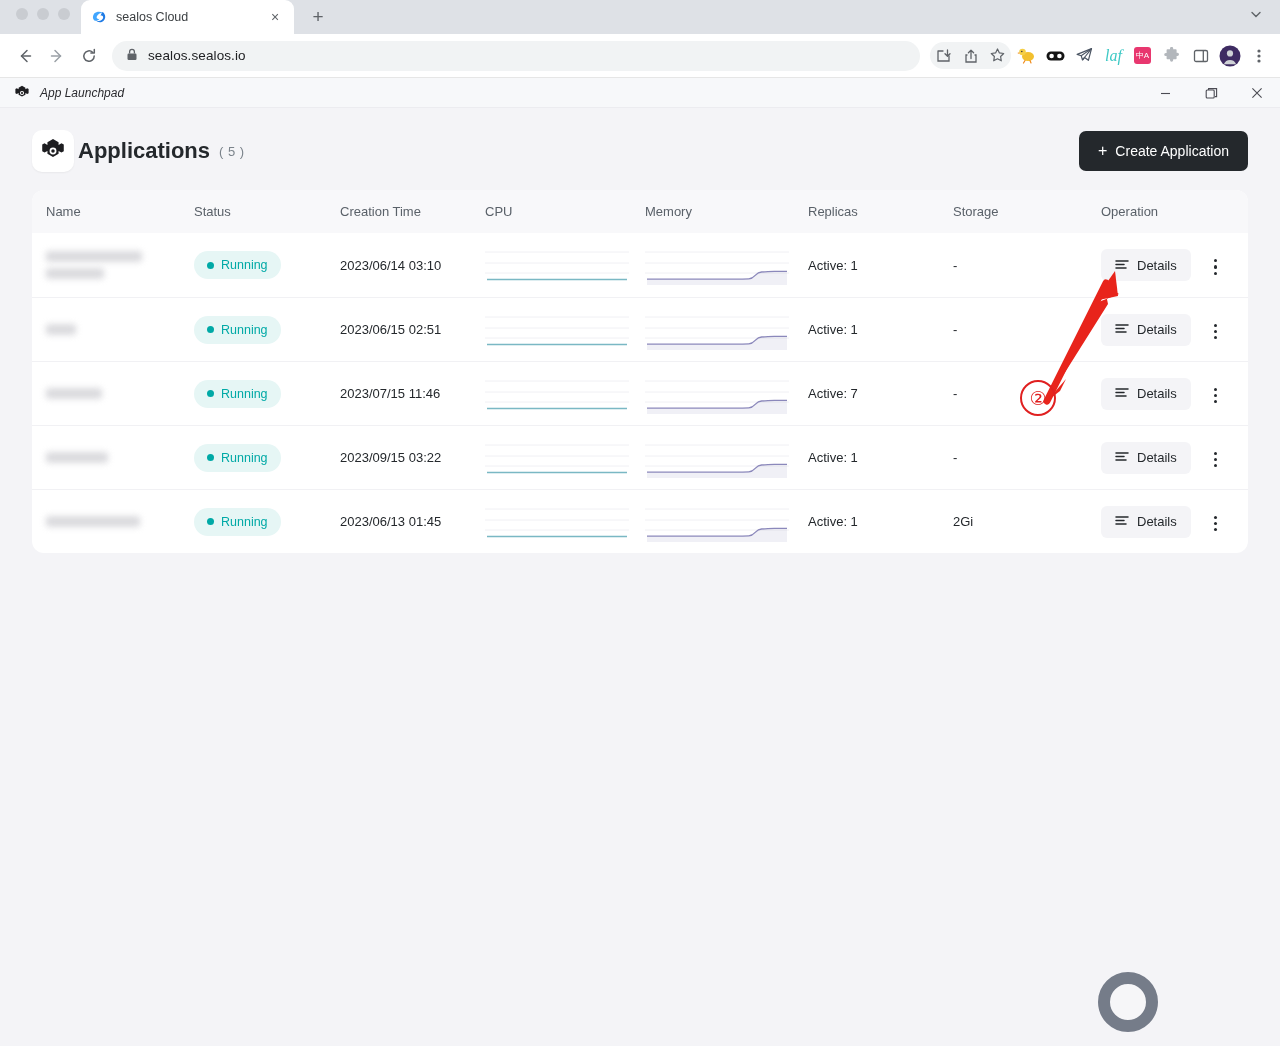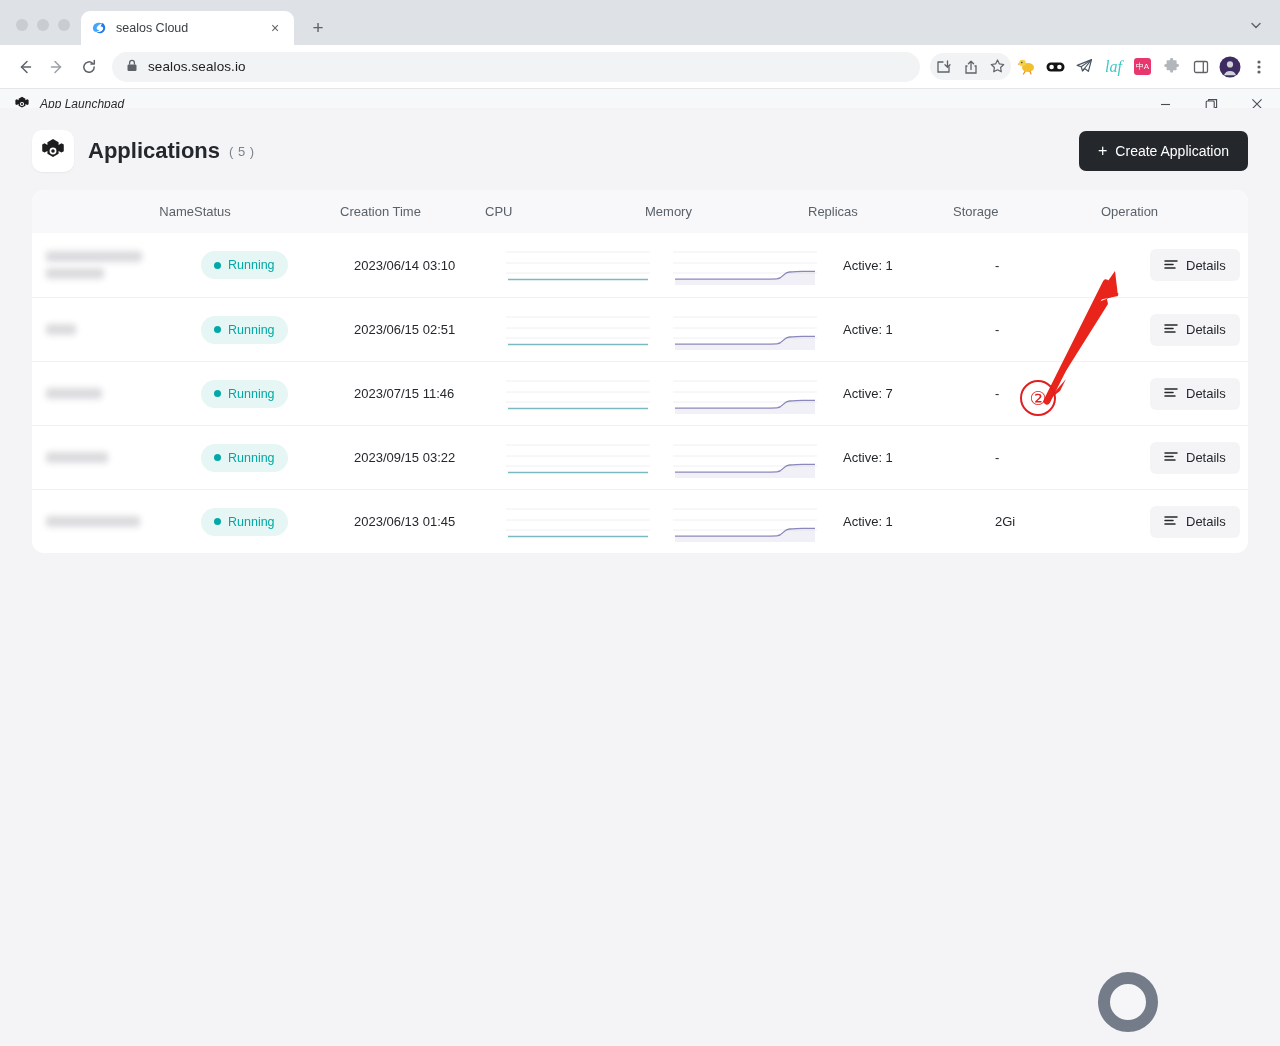"sealos Cloud" .tabstrip { height: 45px -> 34px }
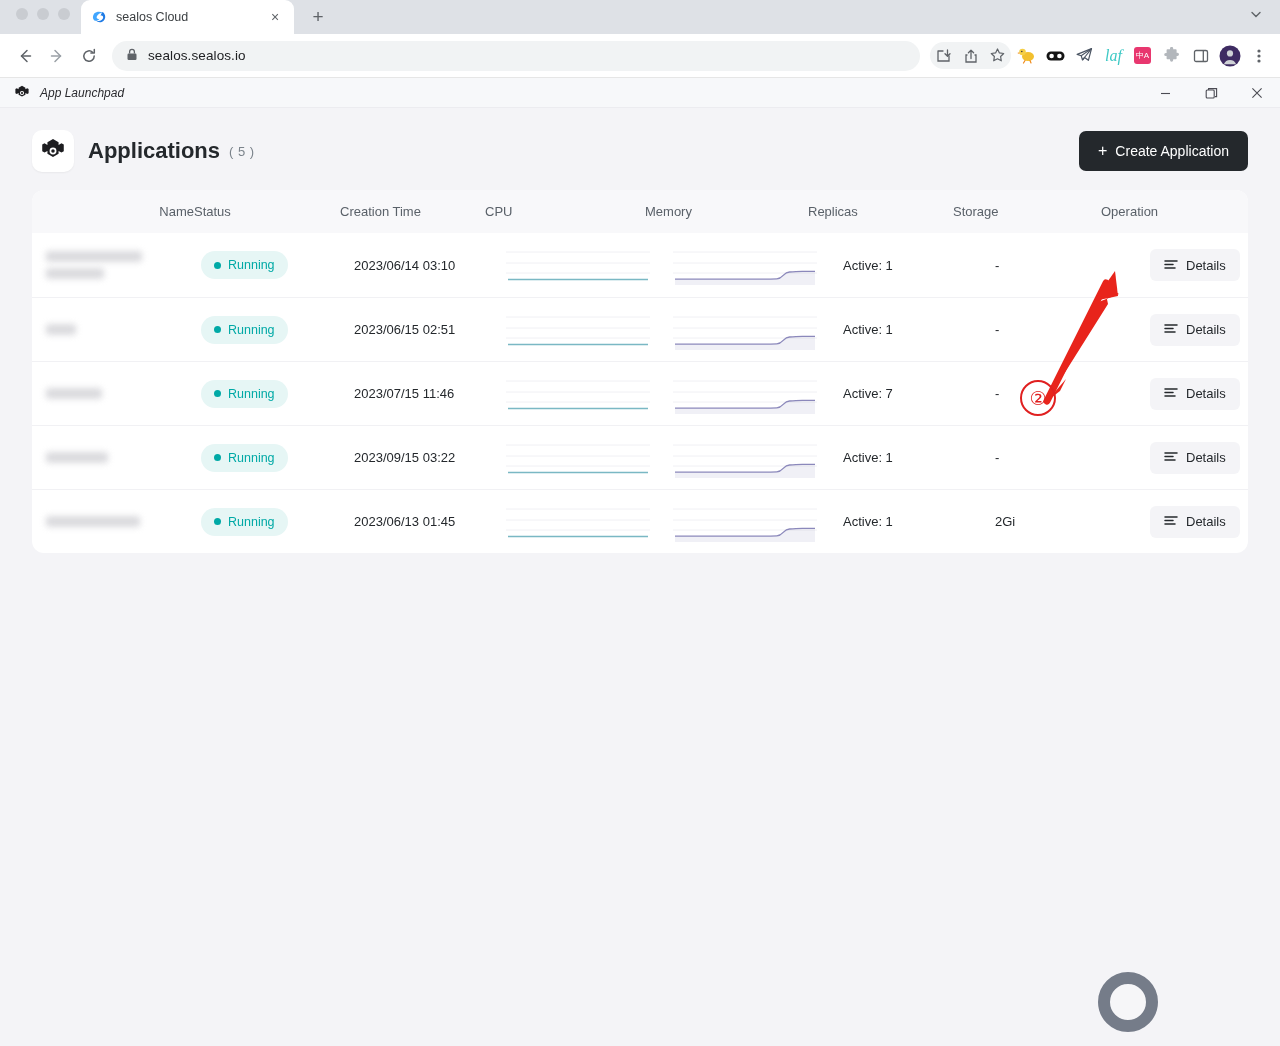"Applications" .page-title { margin-left: 14px -> 4px }
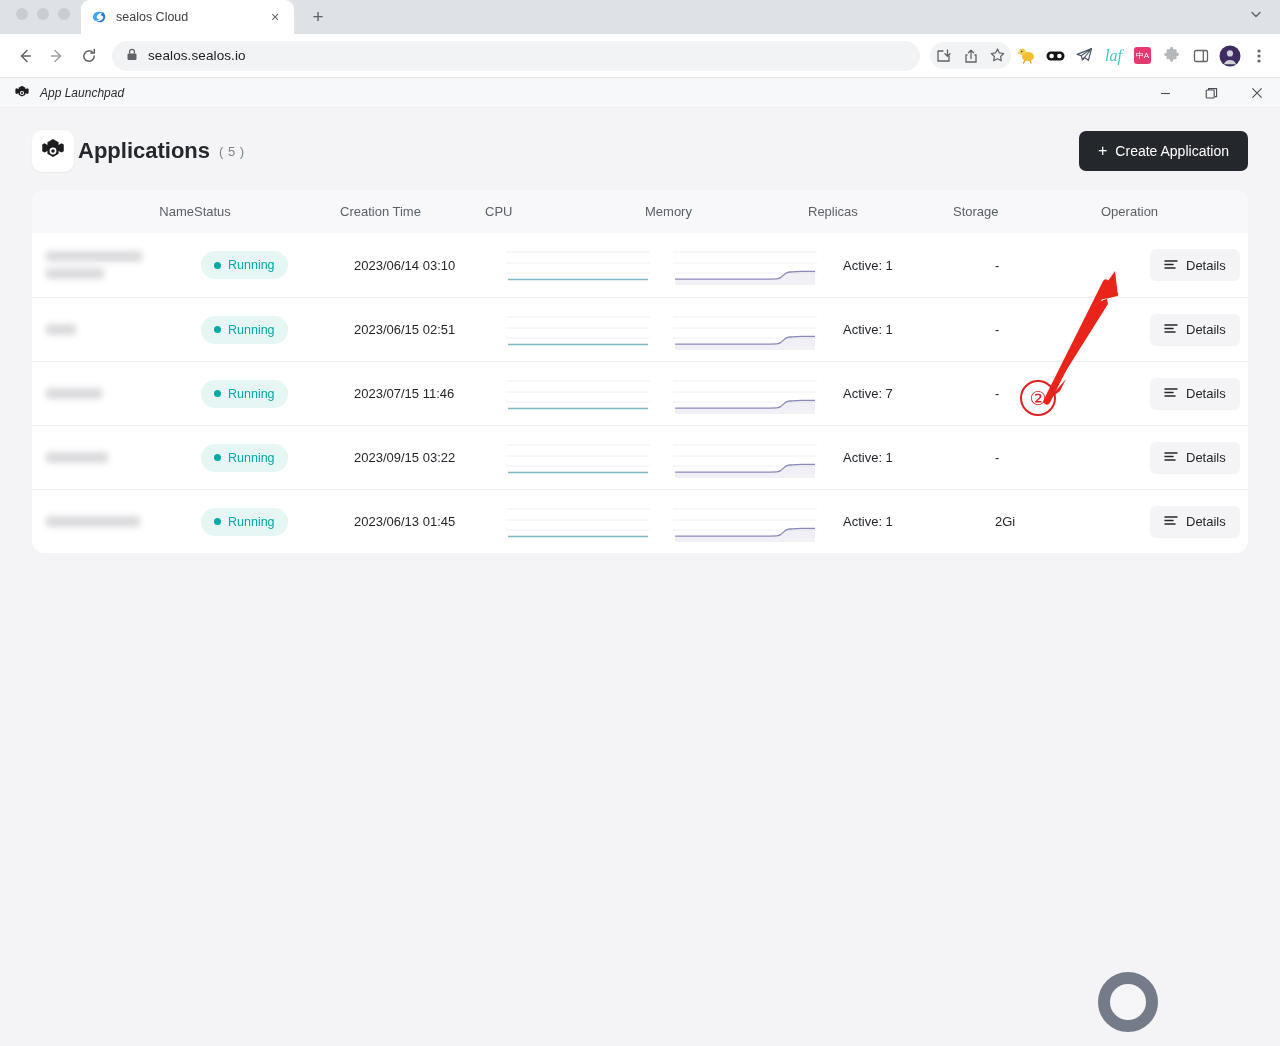"Name" .c-name { text-align: right -> none }
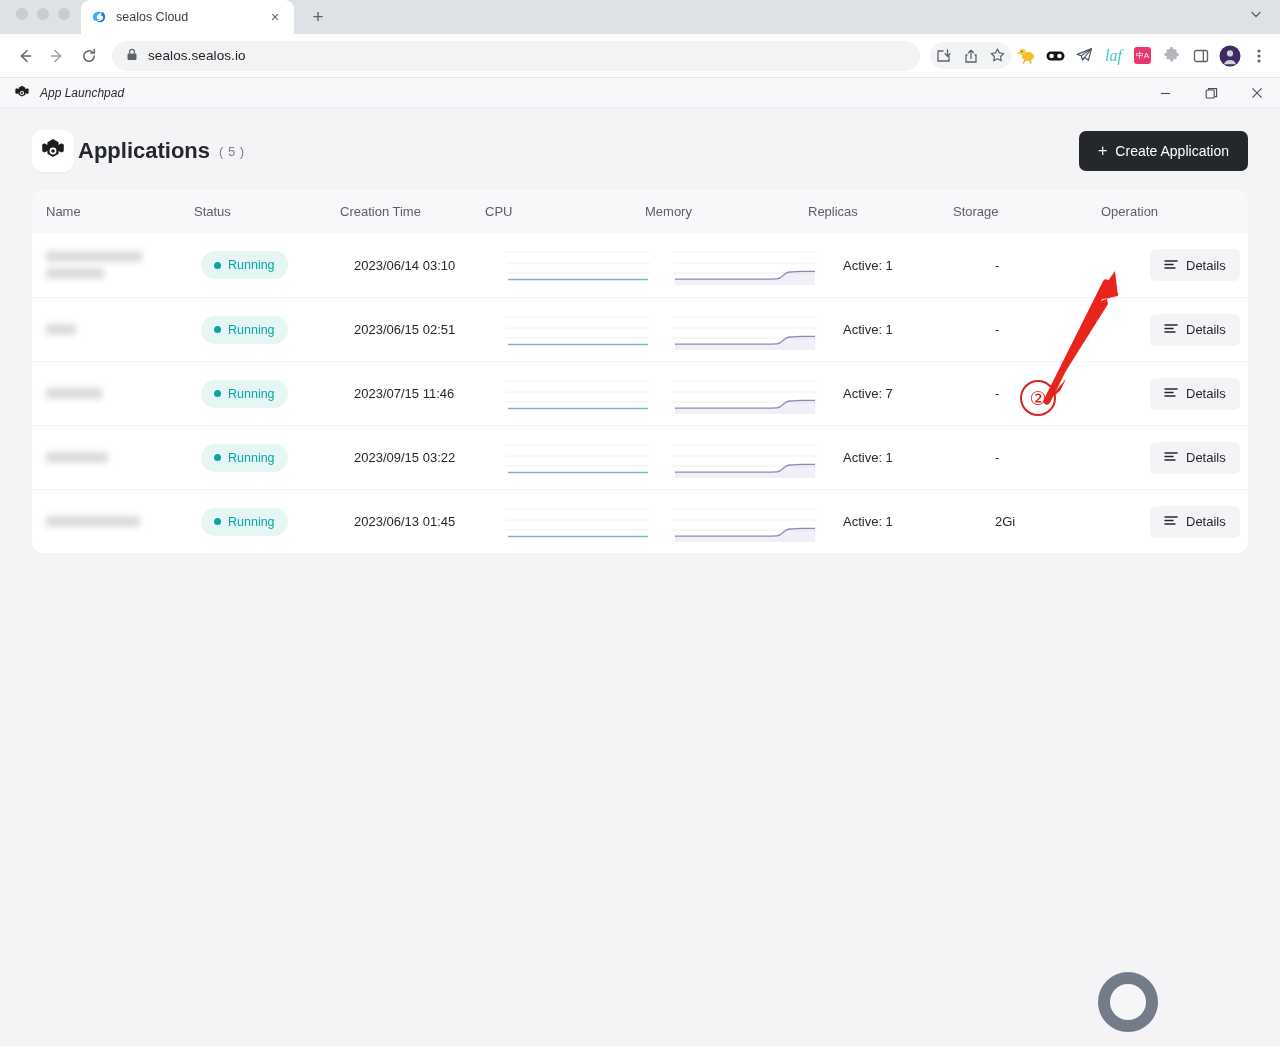"Running" .tbody .tr { gap: 7px -> none }
